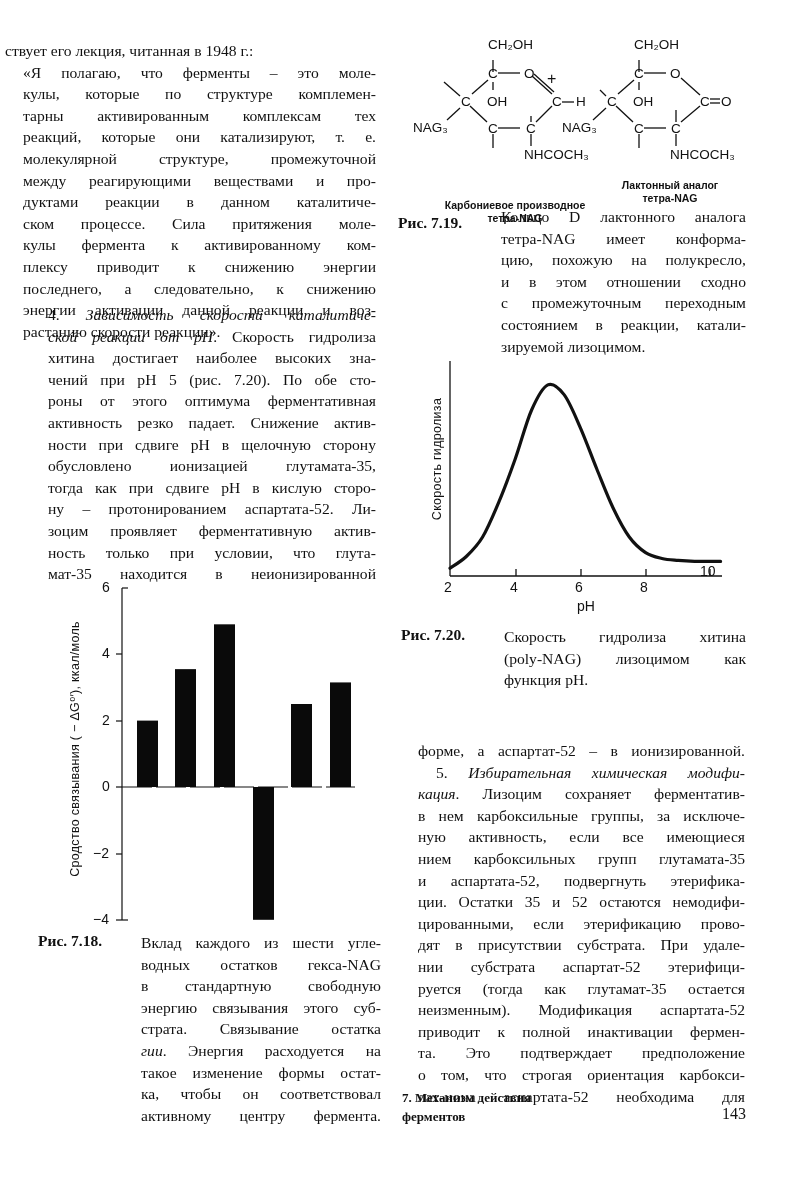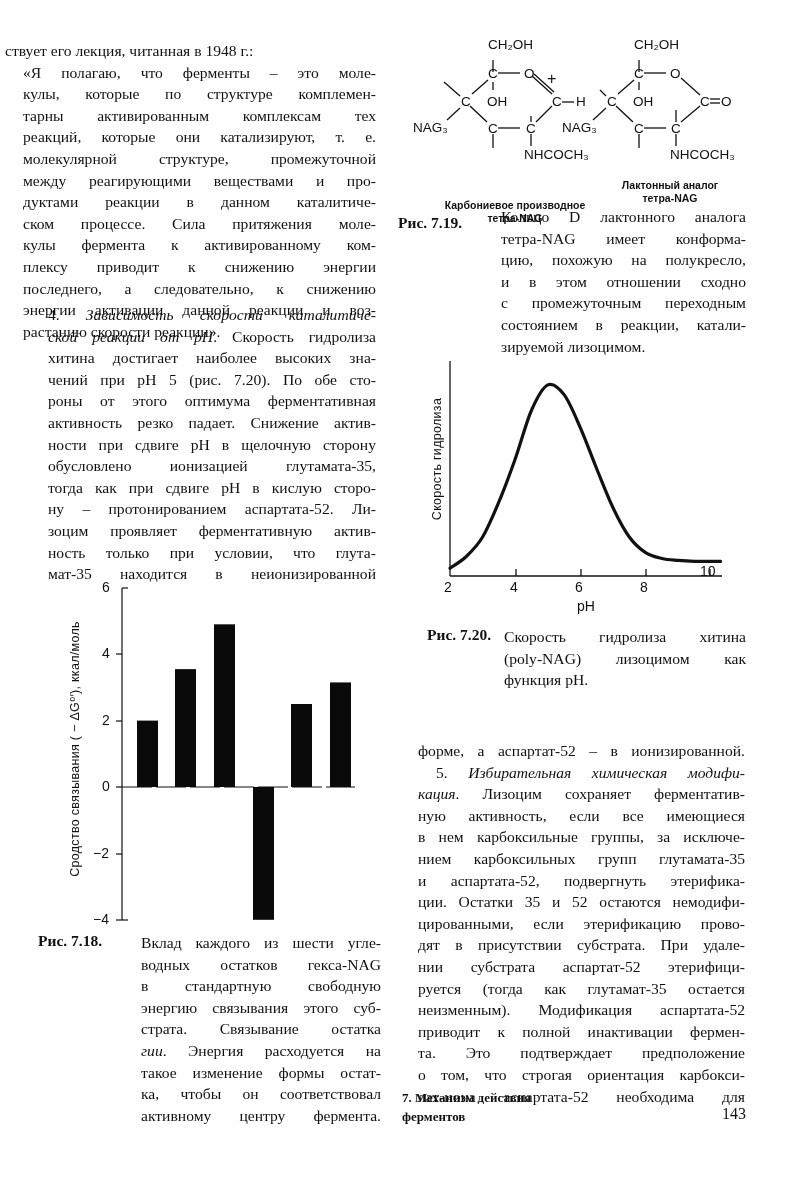"Рис. 7.20." span.abs { margin-left: 26px -> none }
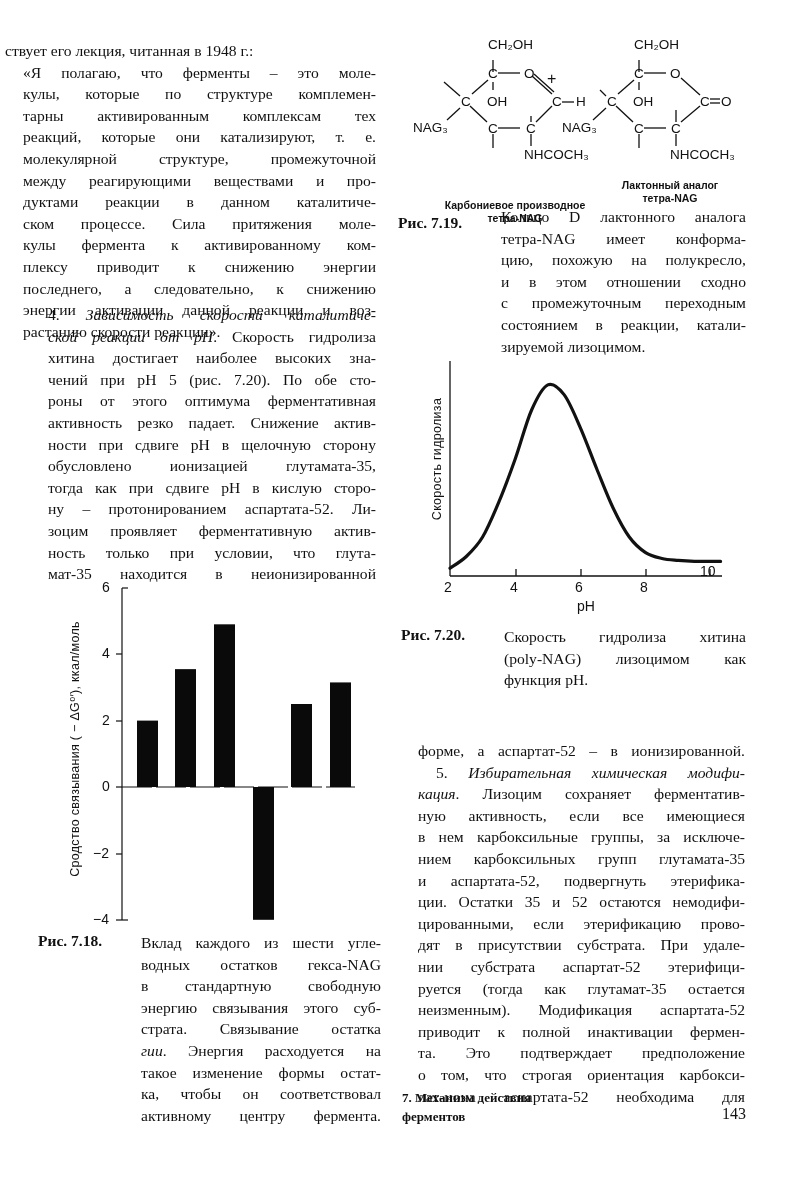"ную активность, если все имеющиеся" span.ln { order: before "в нем карбоксильные группы, за" -> after "в нем карбоксильные группы, за" }
